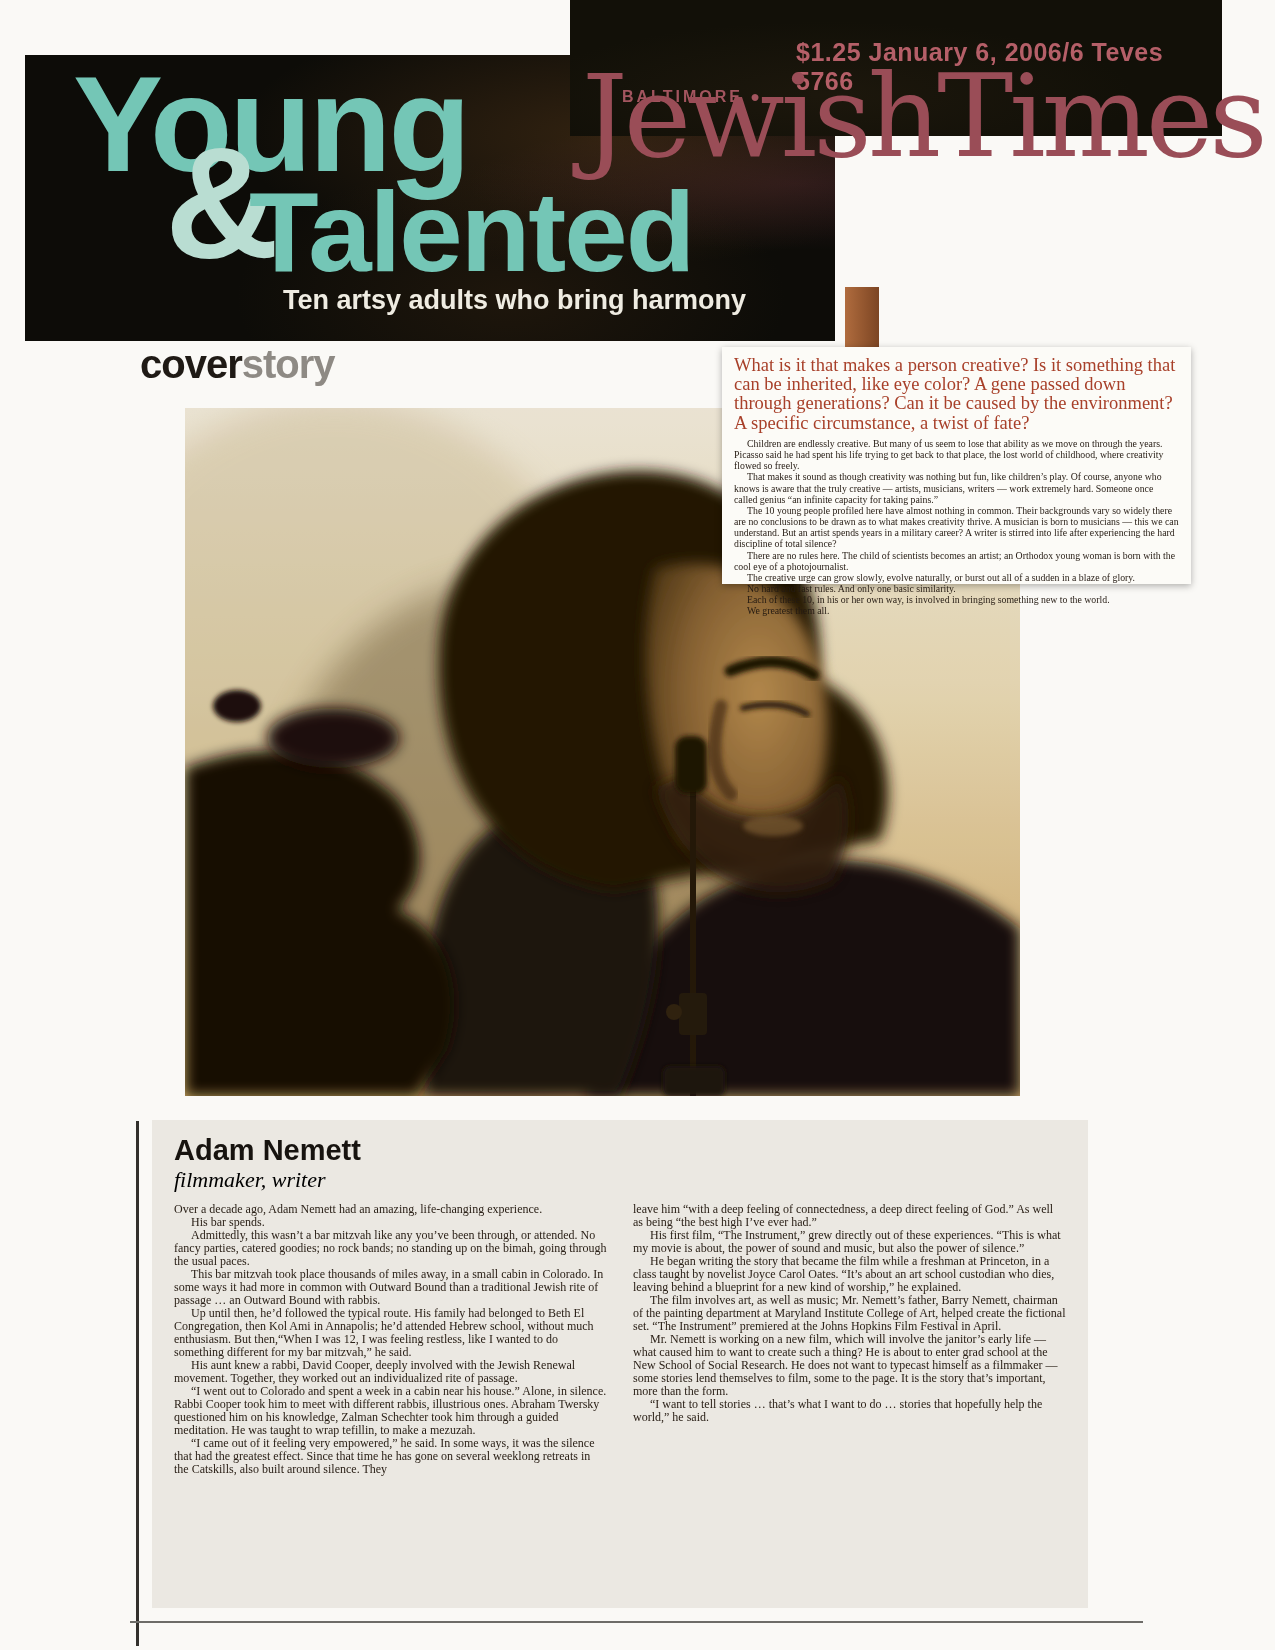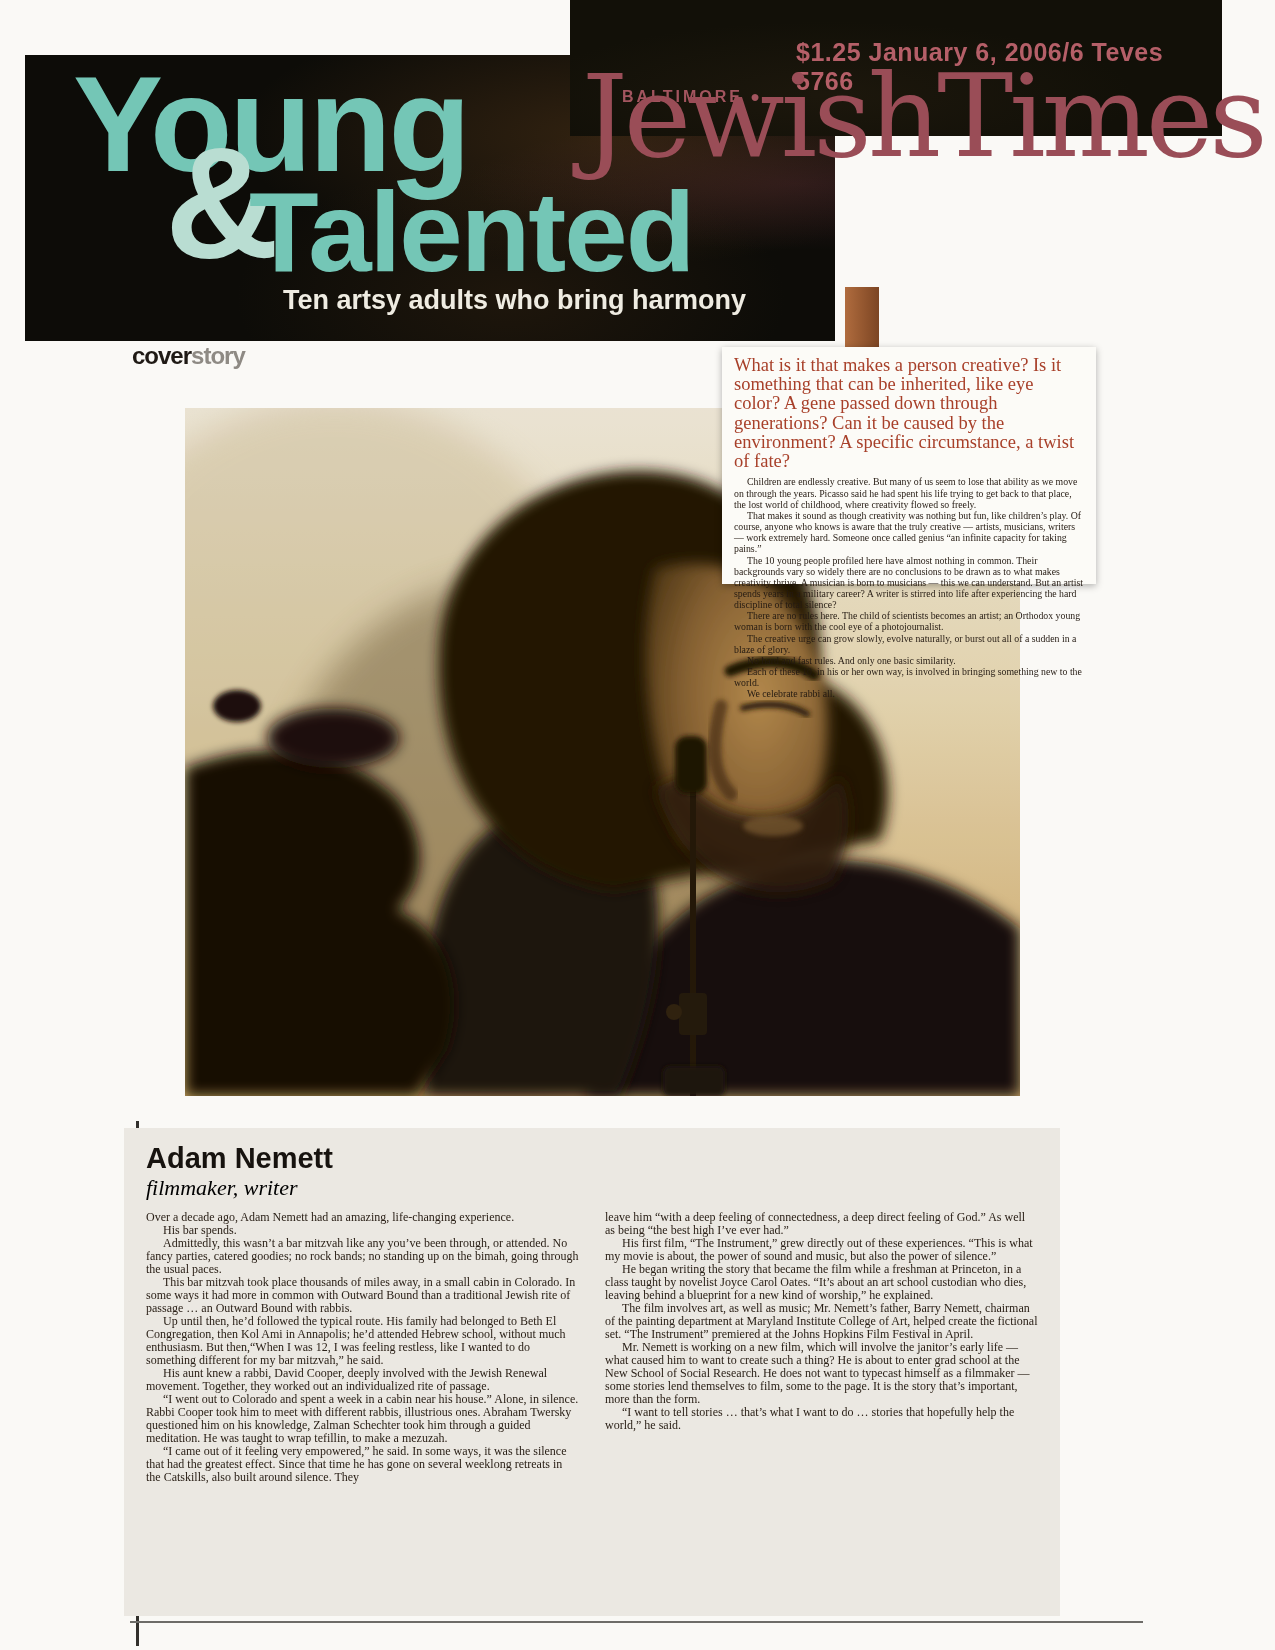"coverstory" .coverstory { font-size: 24px -> 40px; left: 132px -> 140px }
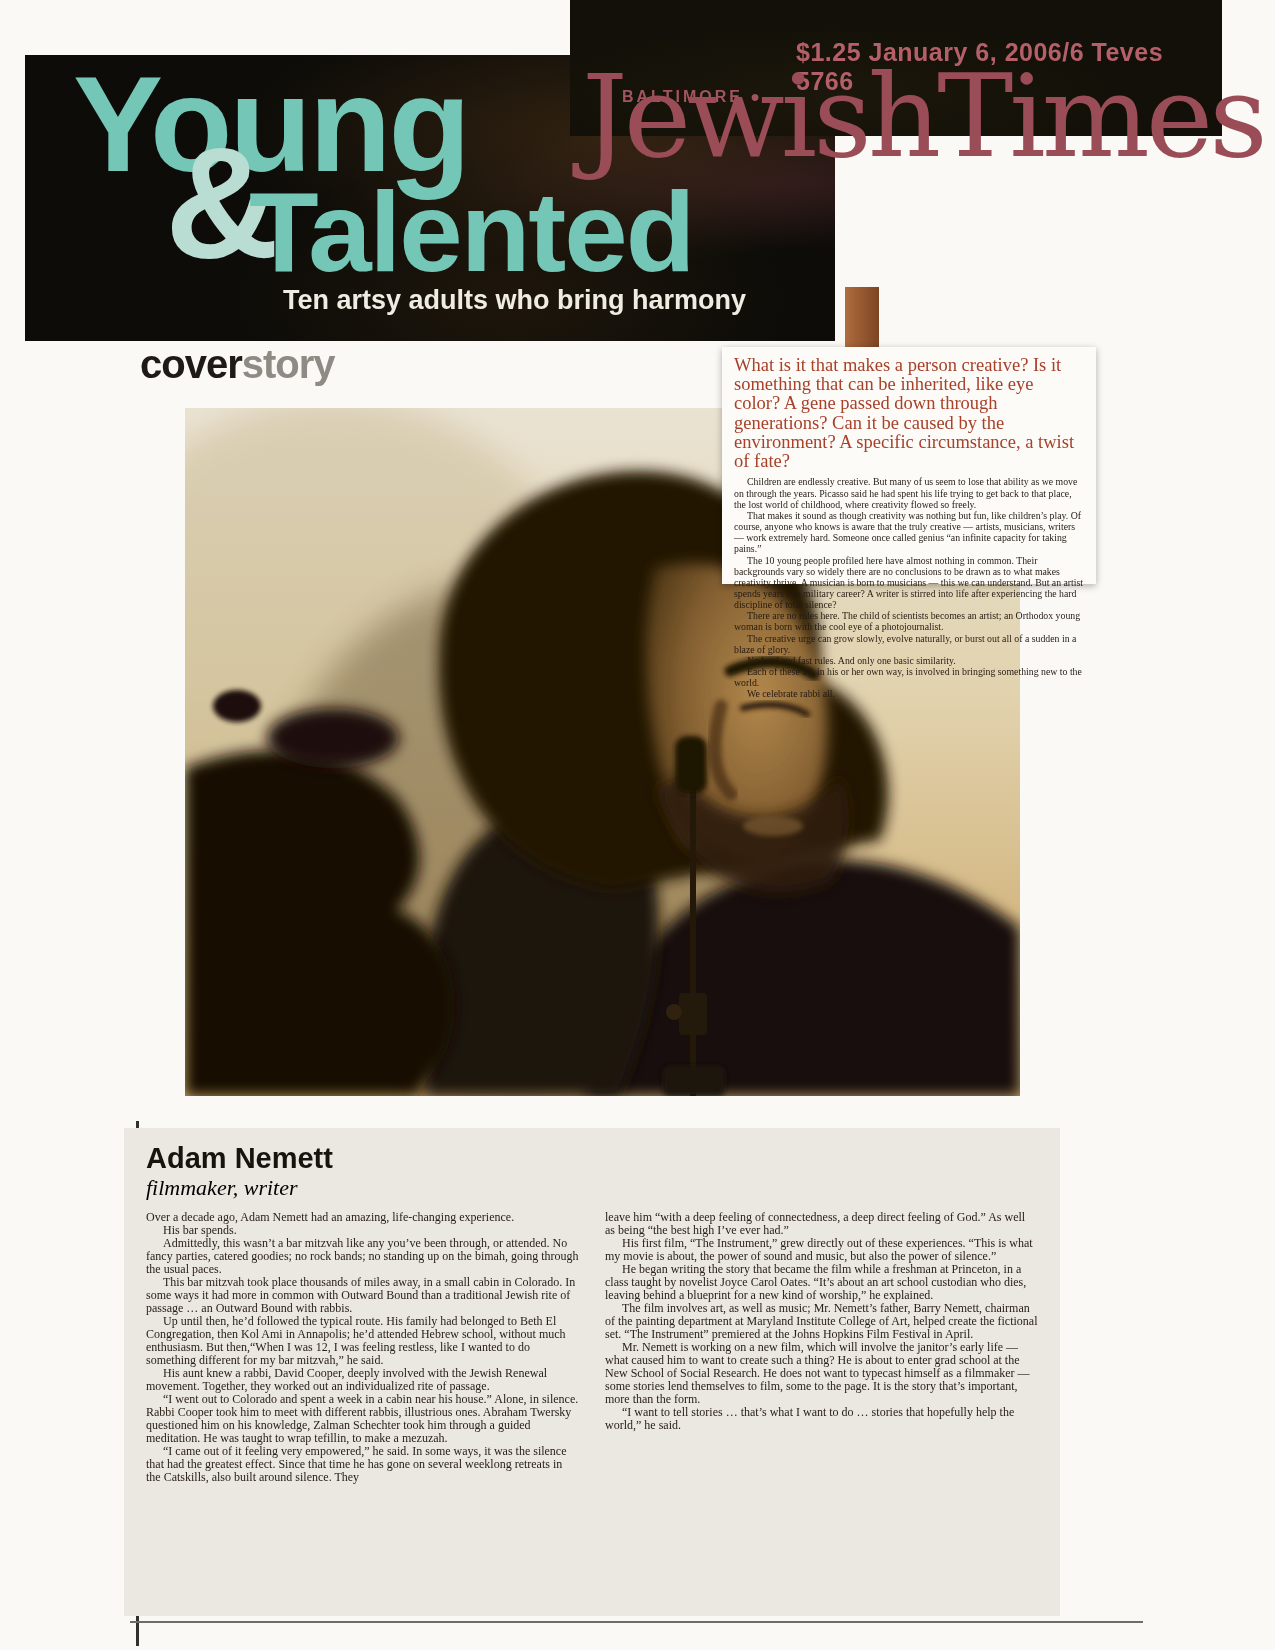"What is it that makes" .intro-box { width: 374px -> 469px }
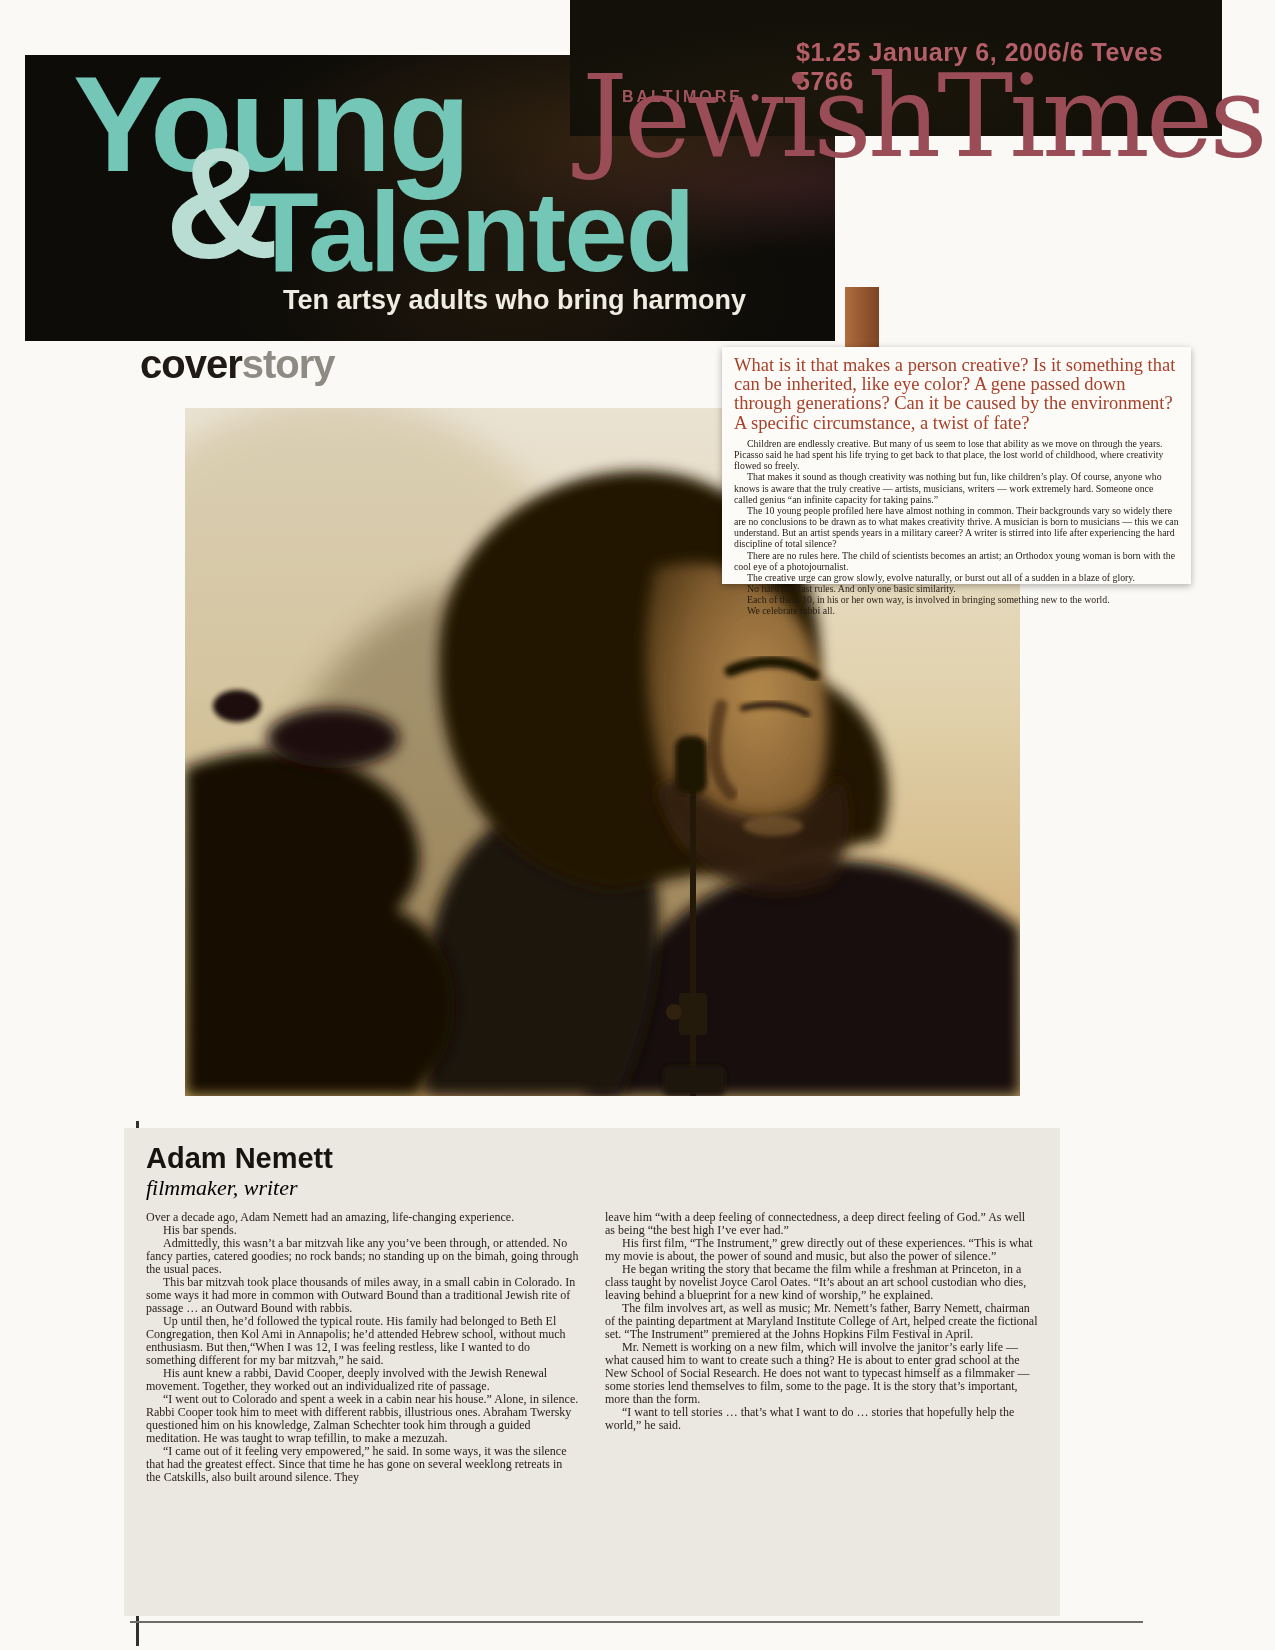"We celebrate rabbi all." p { text: celebrate rabbi -> greatest them }
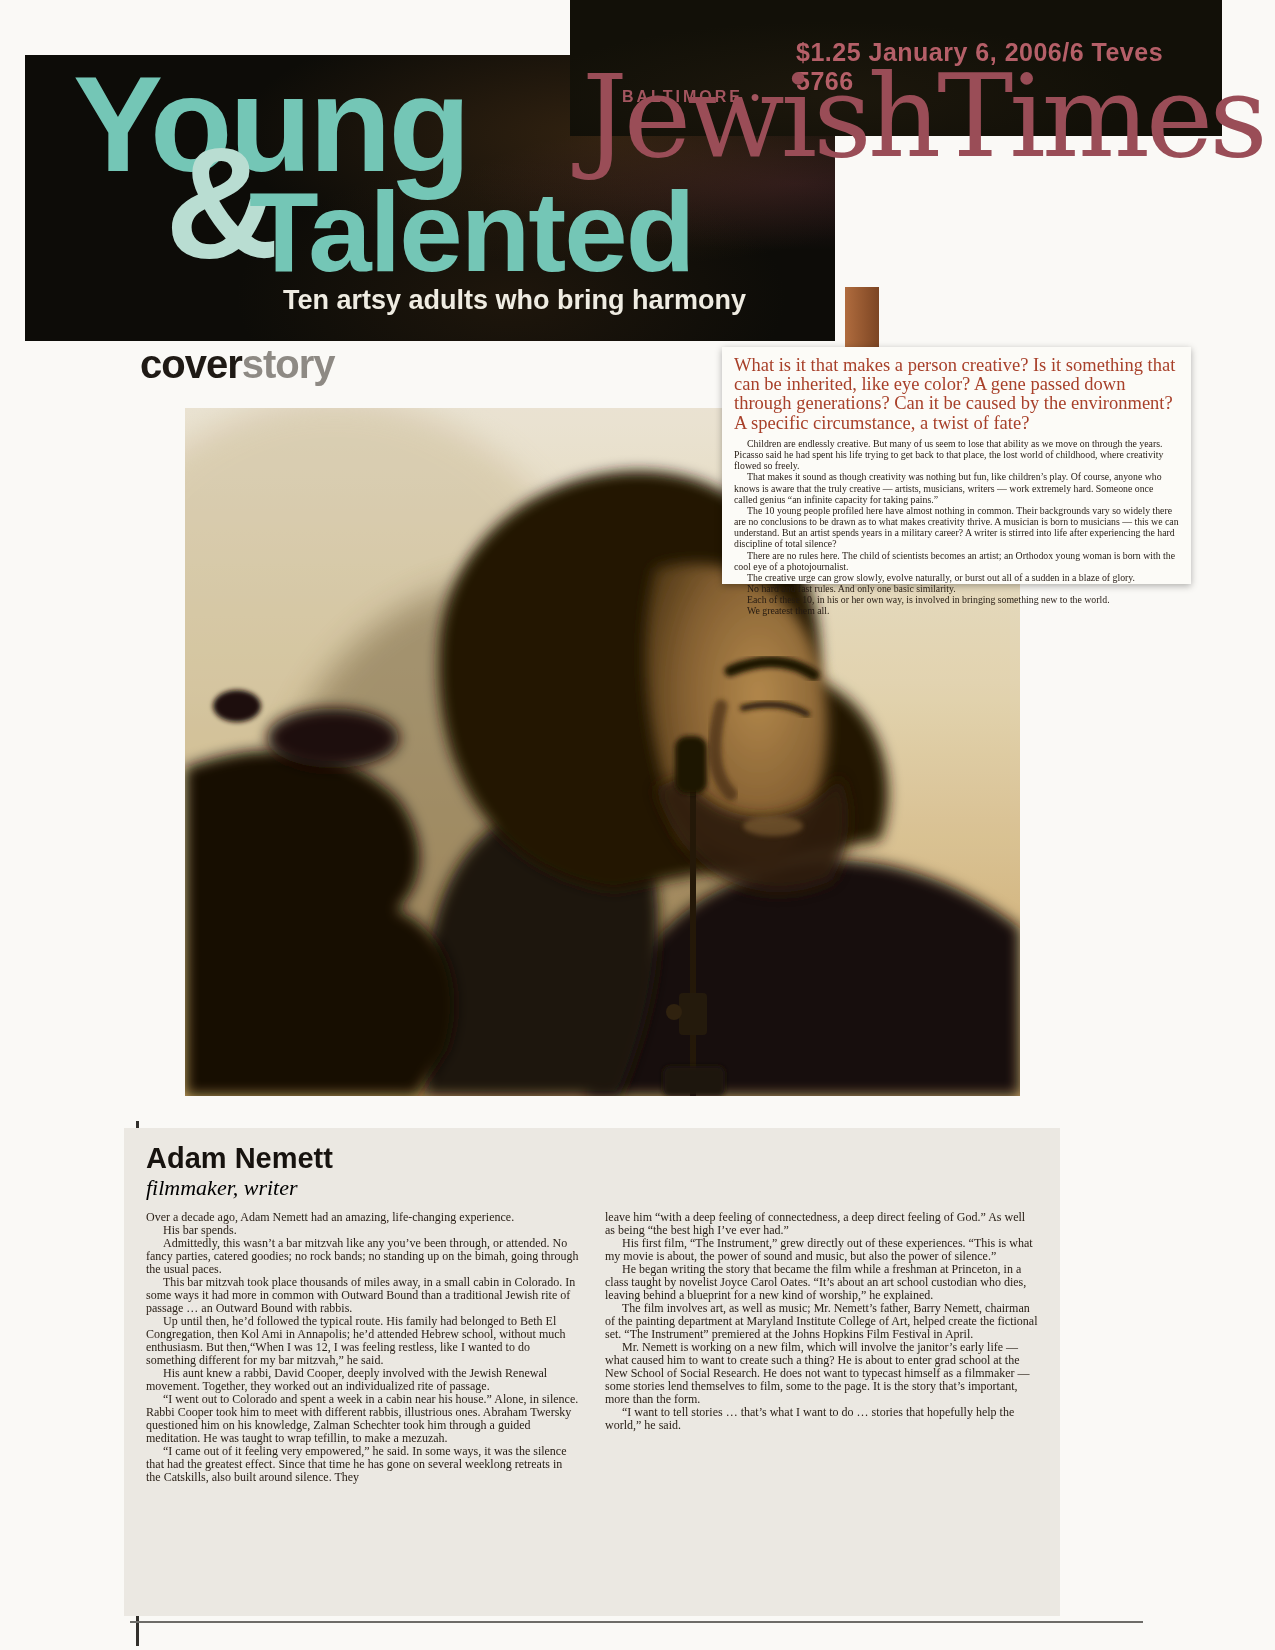"Adam Nemett" .article-box { left: 124px -> 152px; margin-top: 8px -> none }
